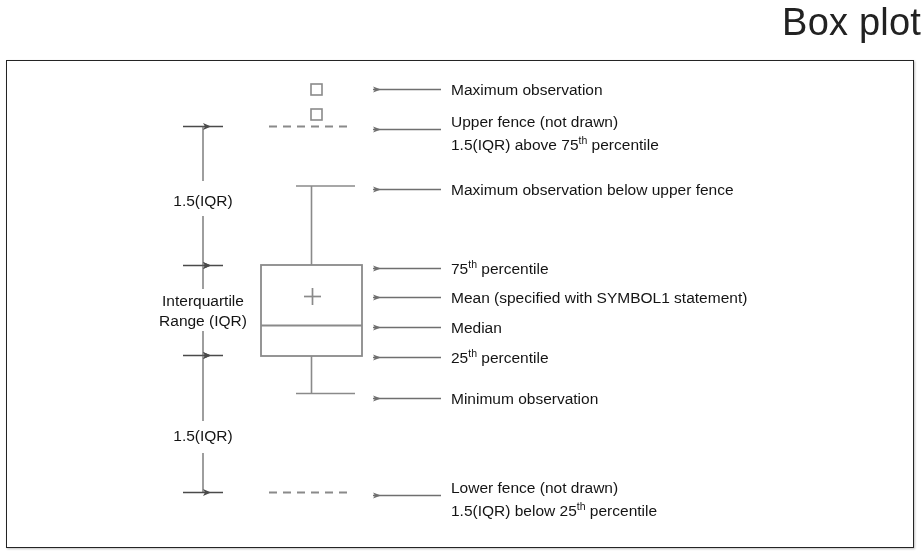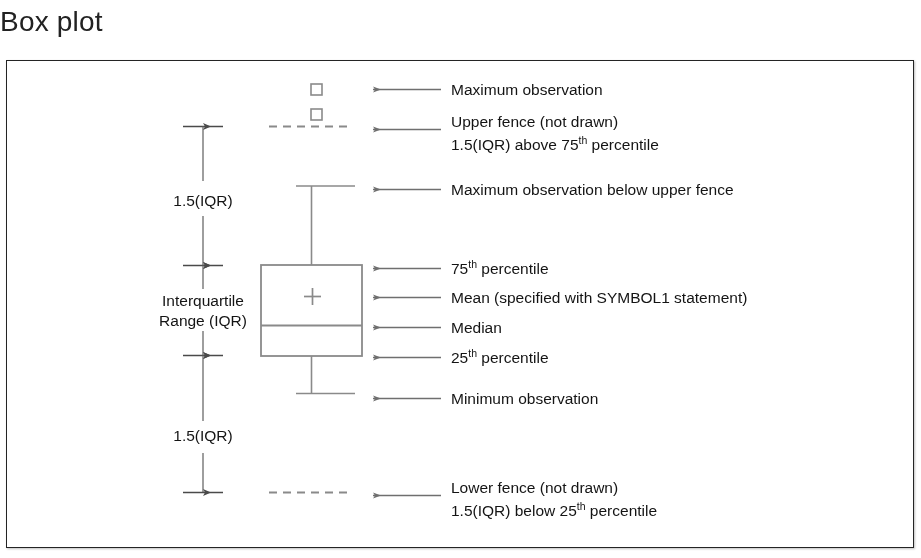"Box plot" #slide-title { font-size: 28px -> 38px; text-align: left -> right }
